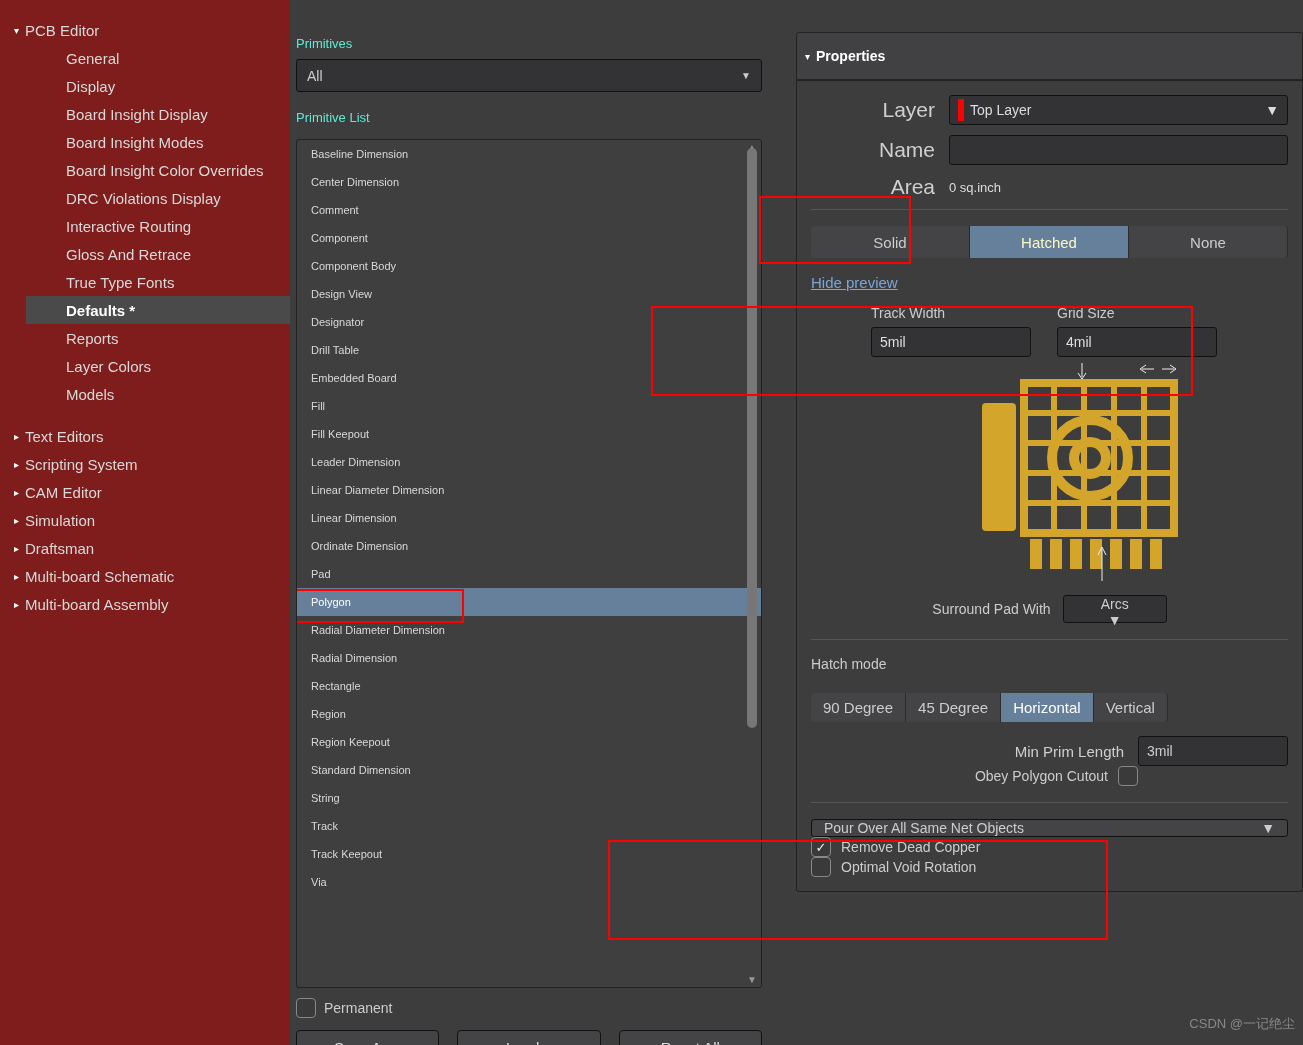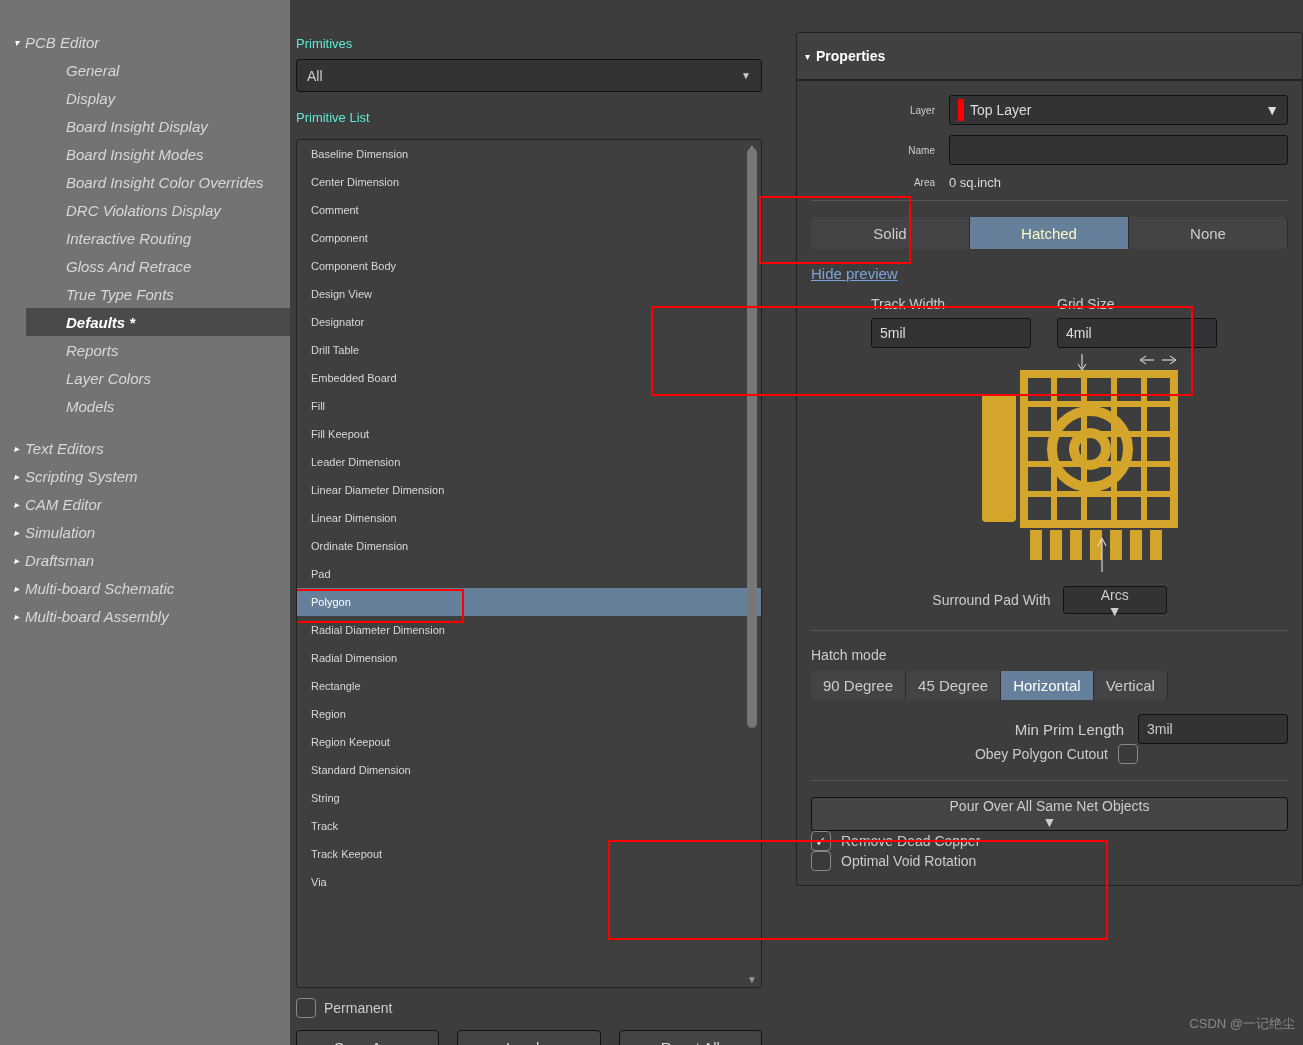"PCB Editor" .sidebar { background: #737373 -> #7f1d1d; font-style: italic -> none; padding-top: 14px -> 2px }
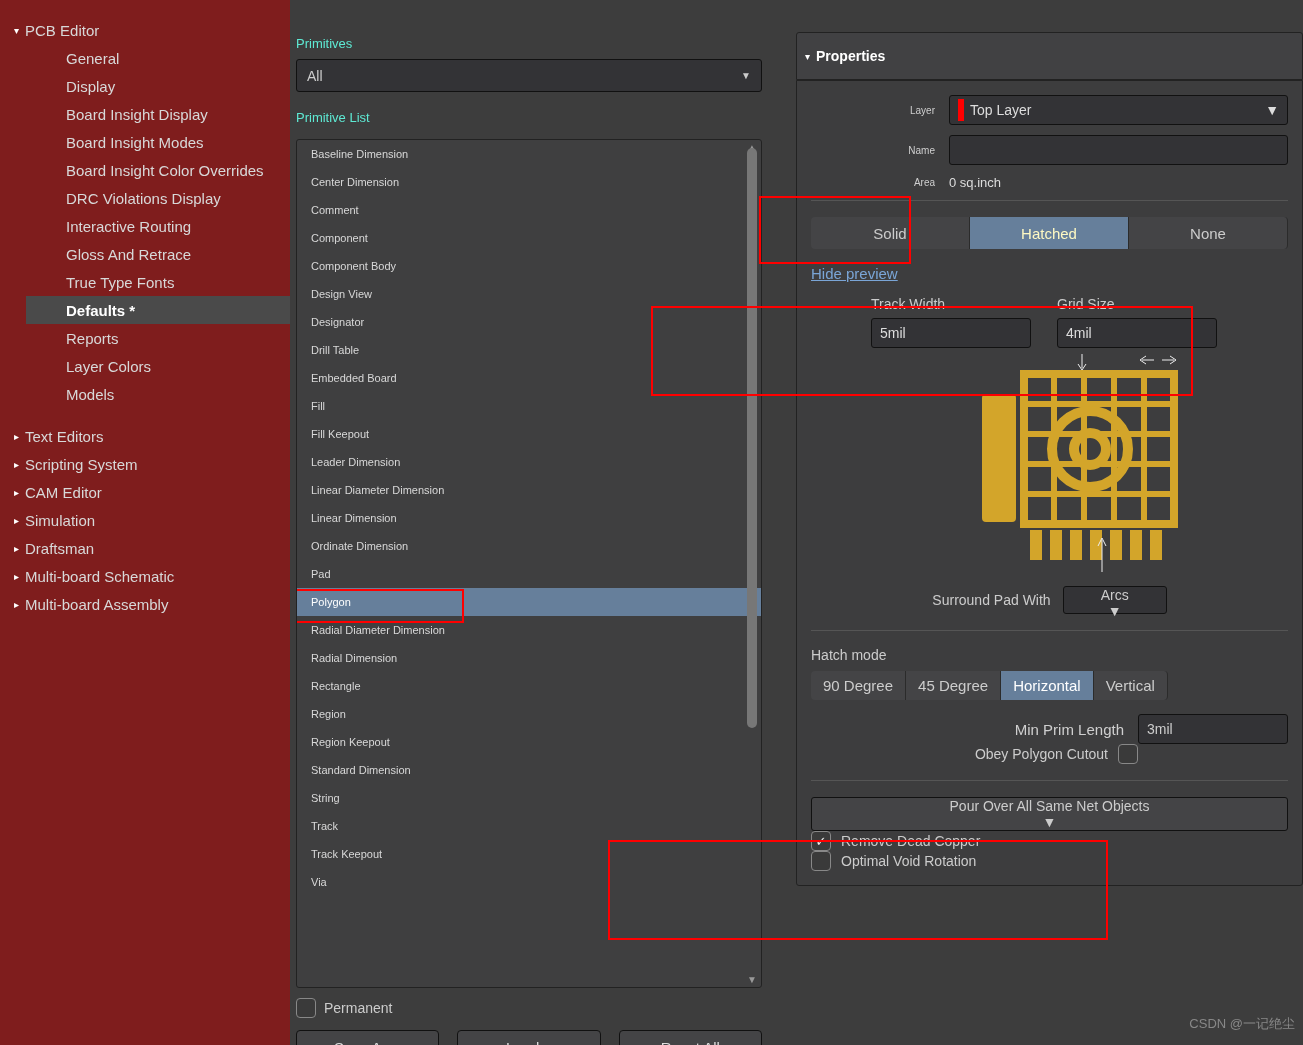"Layer" .prop-row label { font-size: 10px -> 21px }
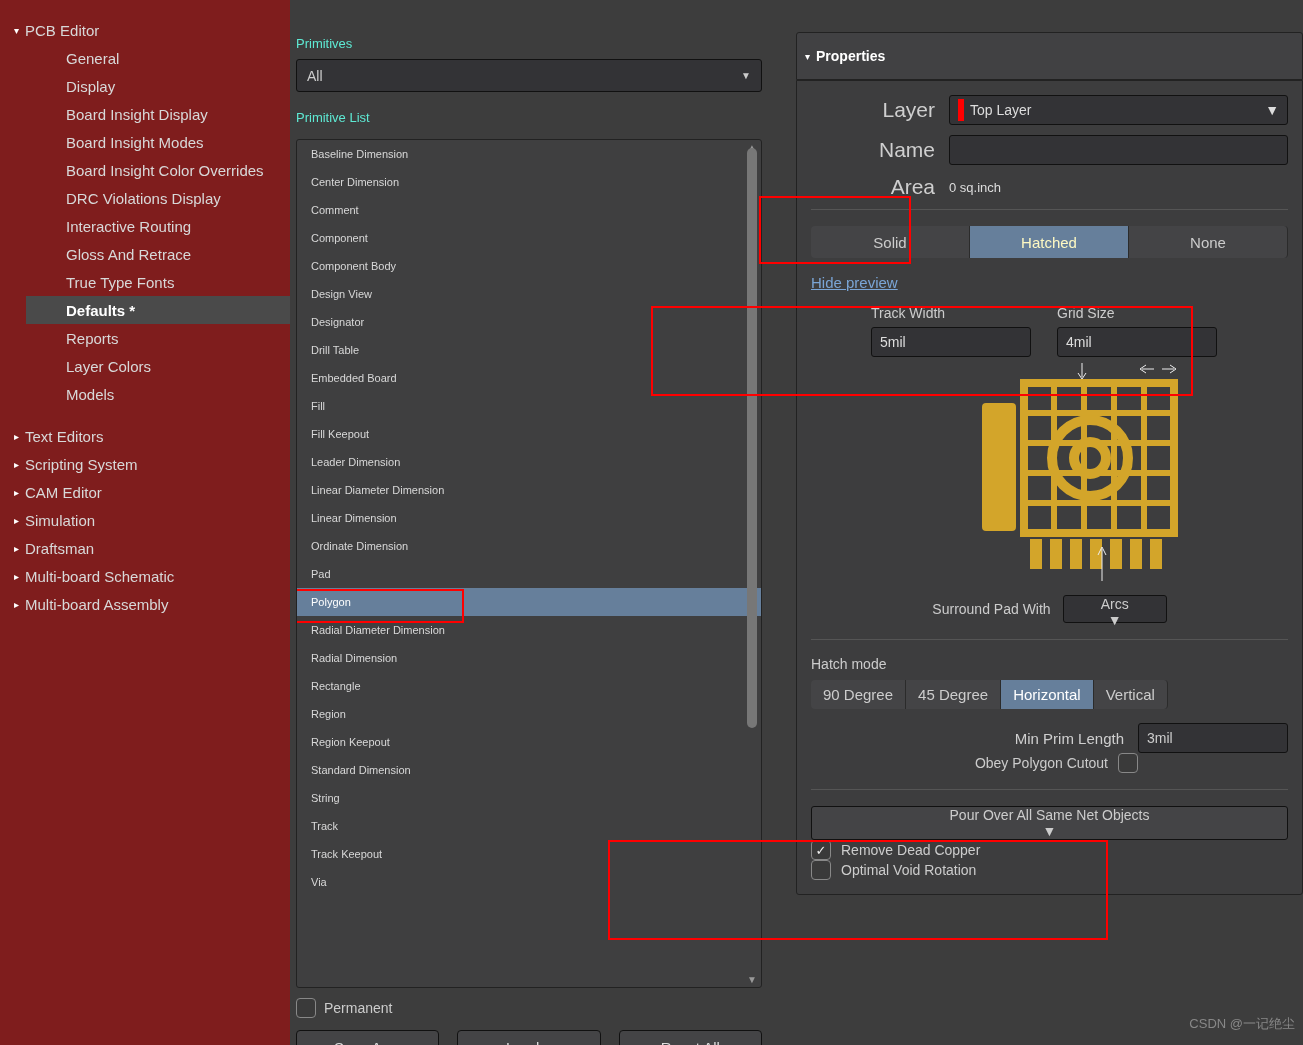"90 Degree" .hatch-modes { margin-top: 8px -> 21px }
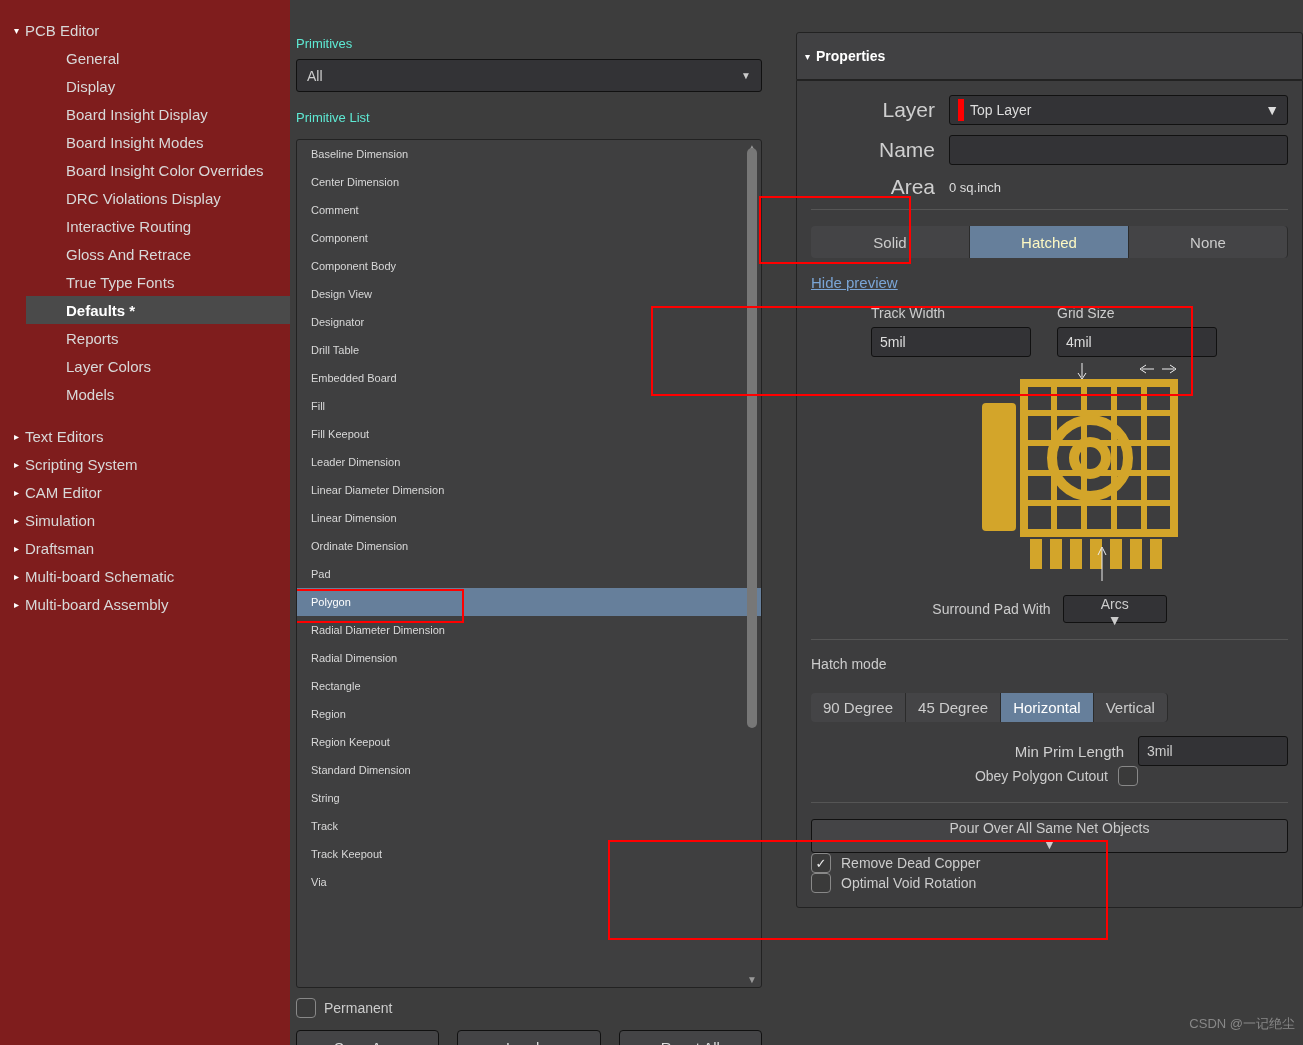"Pour Over All Same Net" .pour-select { flex-direction: column -> none; height: 34px -> 18px }
